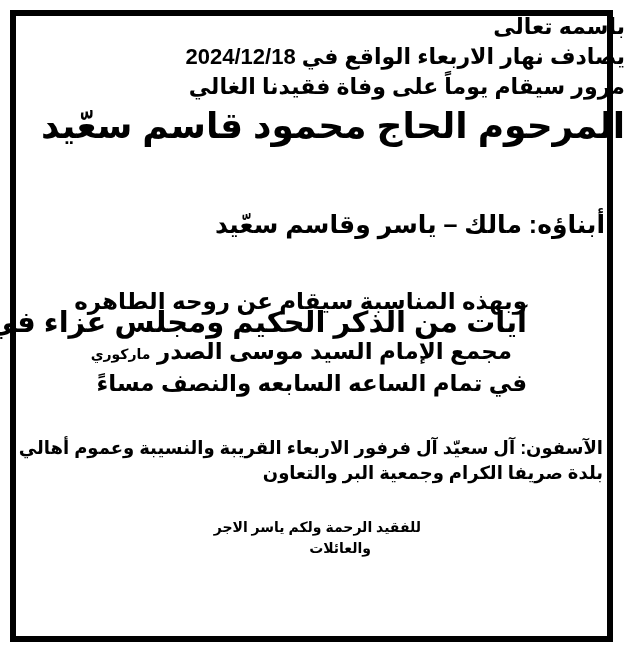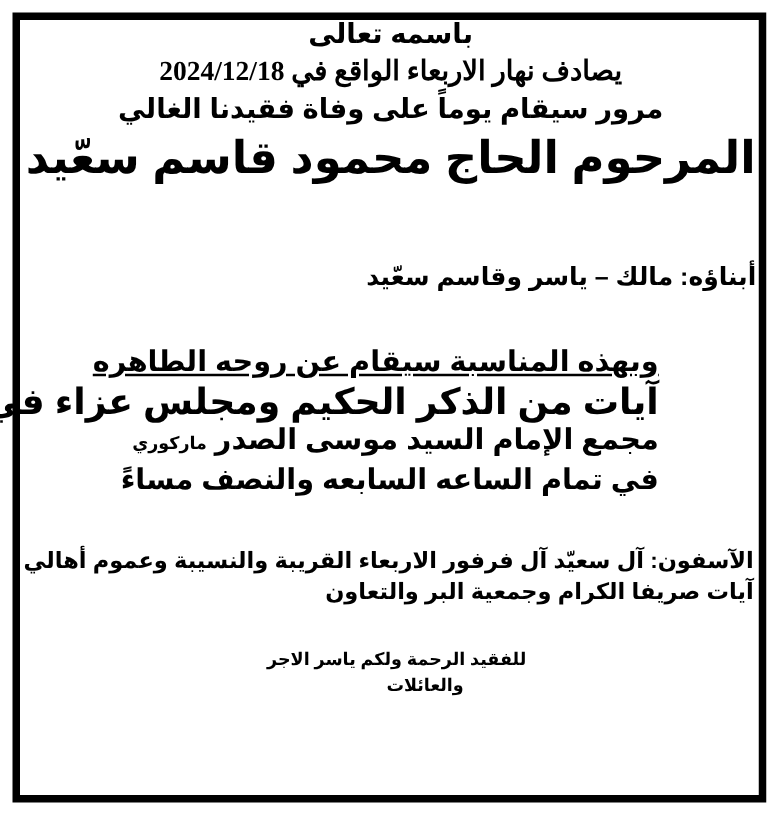"باسمه تعالى" .center { text-align: center -> none }
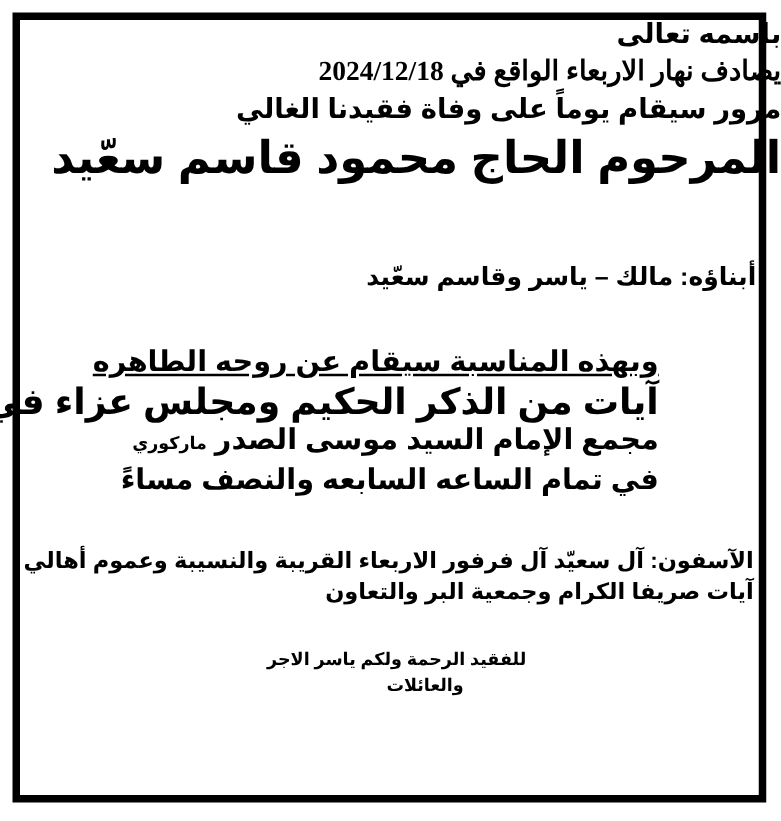"يصادف نهار الاربعاء الواقع في" .l-date { font-family: Liberation Serif, serif -> none }
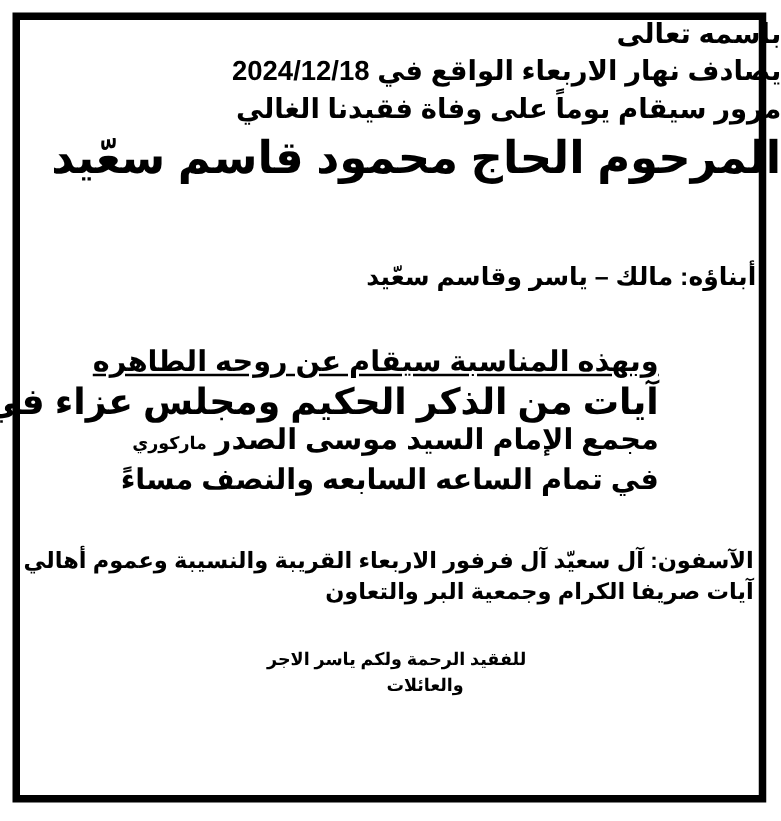"أبناؤه: مالك – ياسر وقاسم" .l-sons { font-size: 20px -> 25px }
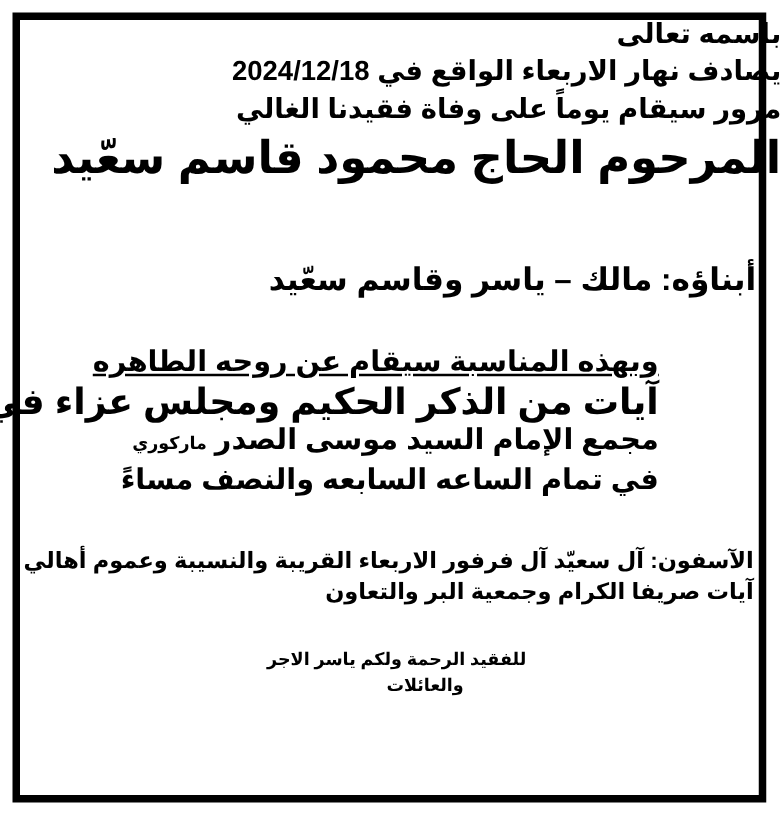"وبهذه المناسبة سيقام عن روحه" .l-occ1 { text-decoration: underline -> none; top: 278px -> 290px }
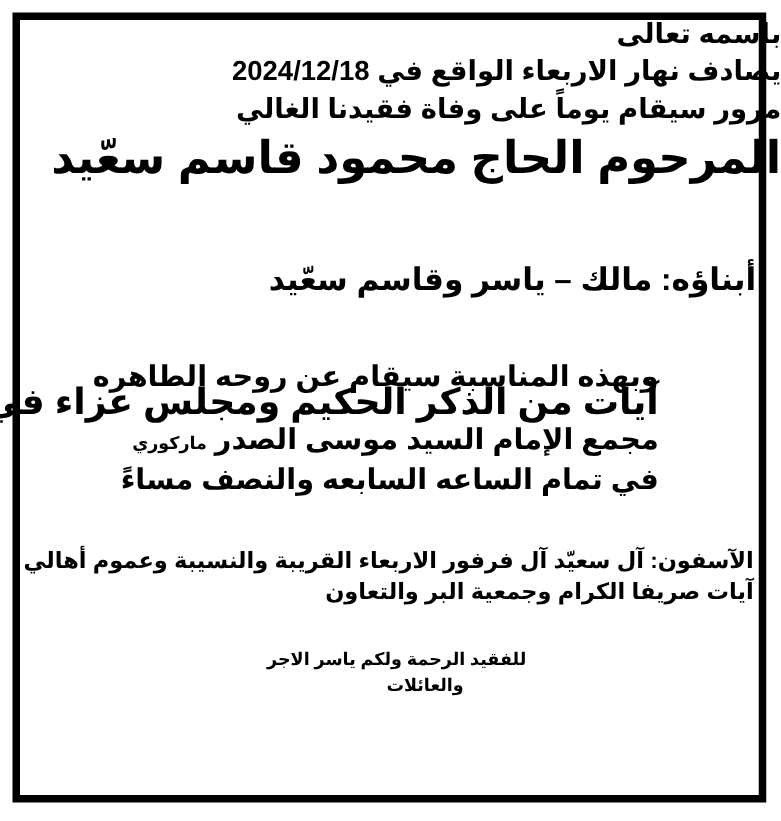"مجمع الإمام السيد موسى الصدر" .l-occ3 { right: 98px -> 113px }
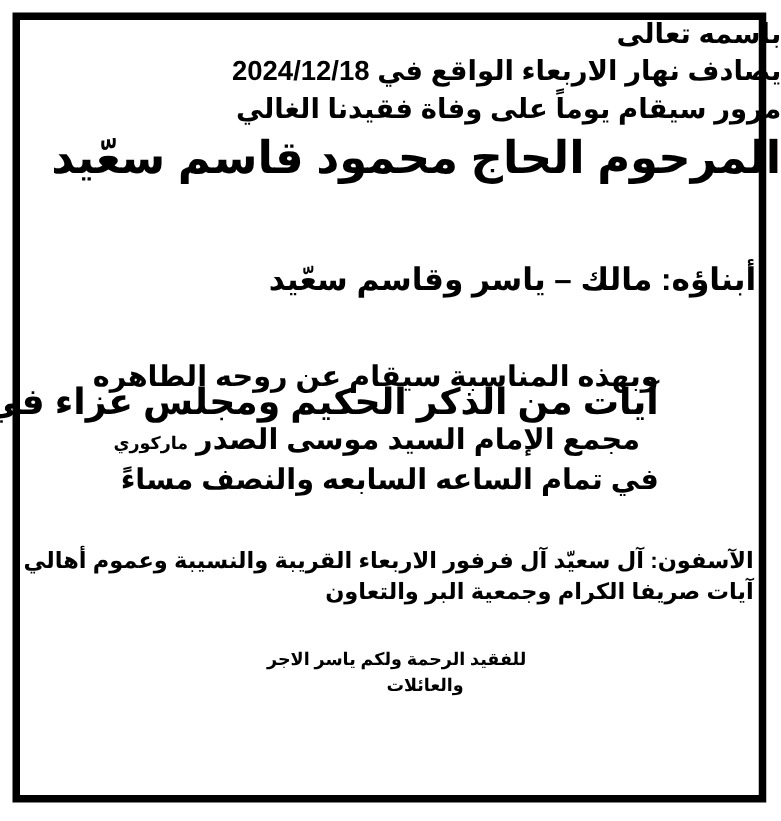"آيات صريفا الكرام وجمعية البر" div.line { text: آيات -> بلدة }
